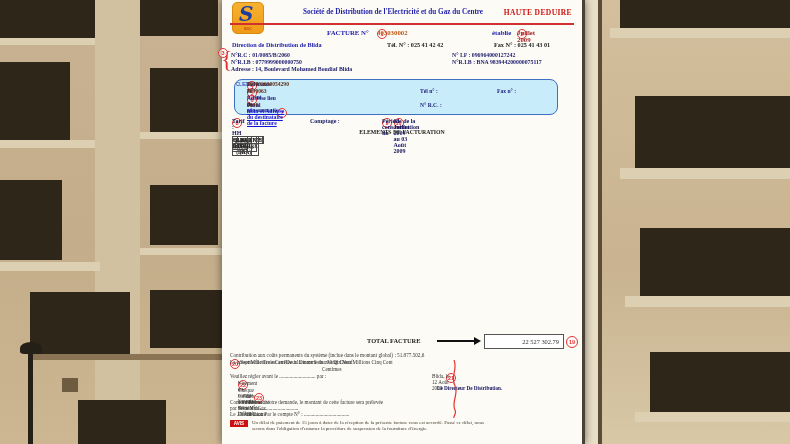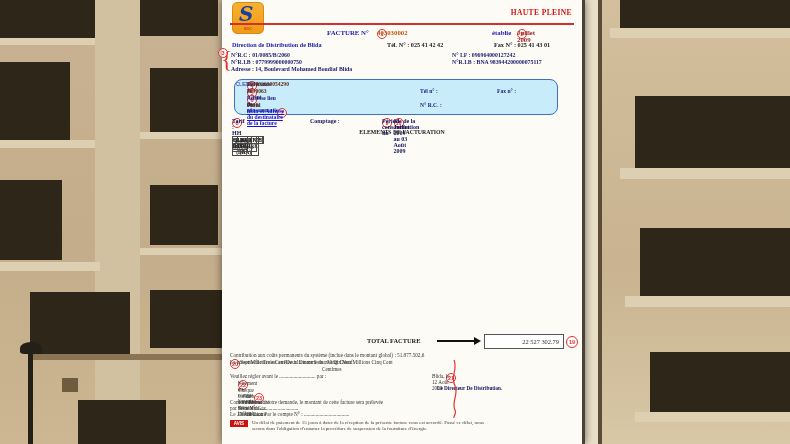"Société de Distribution de l'Electricité" div.title { html: none -> <div>Société de Distribution de l'Electricité et du Gaz du Centre</div> }
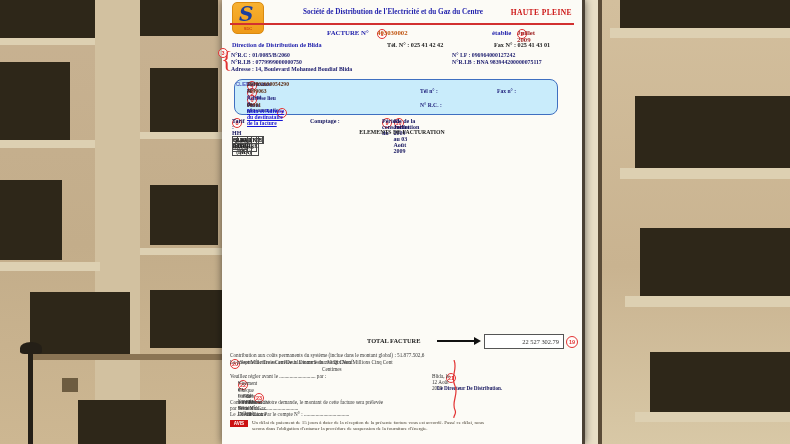"HAUTE PLEINE" div.ht { text: PLEINE -> DEDUIRE }
